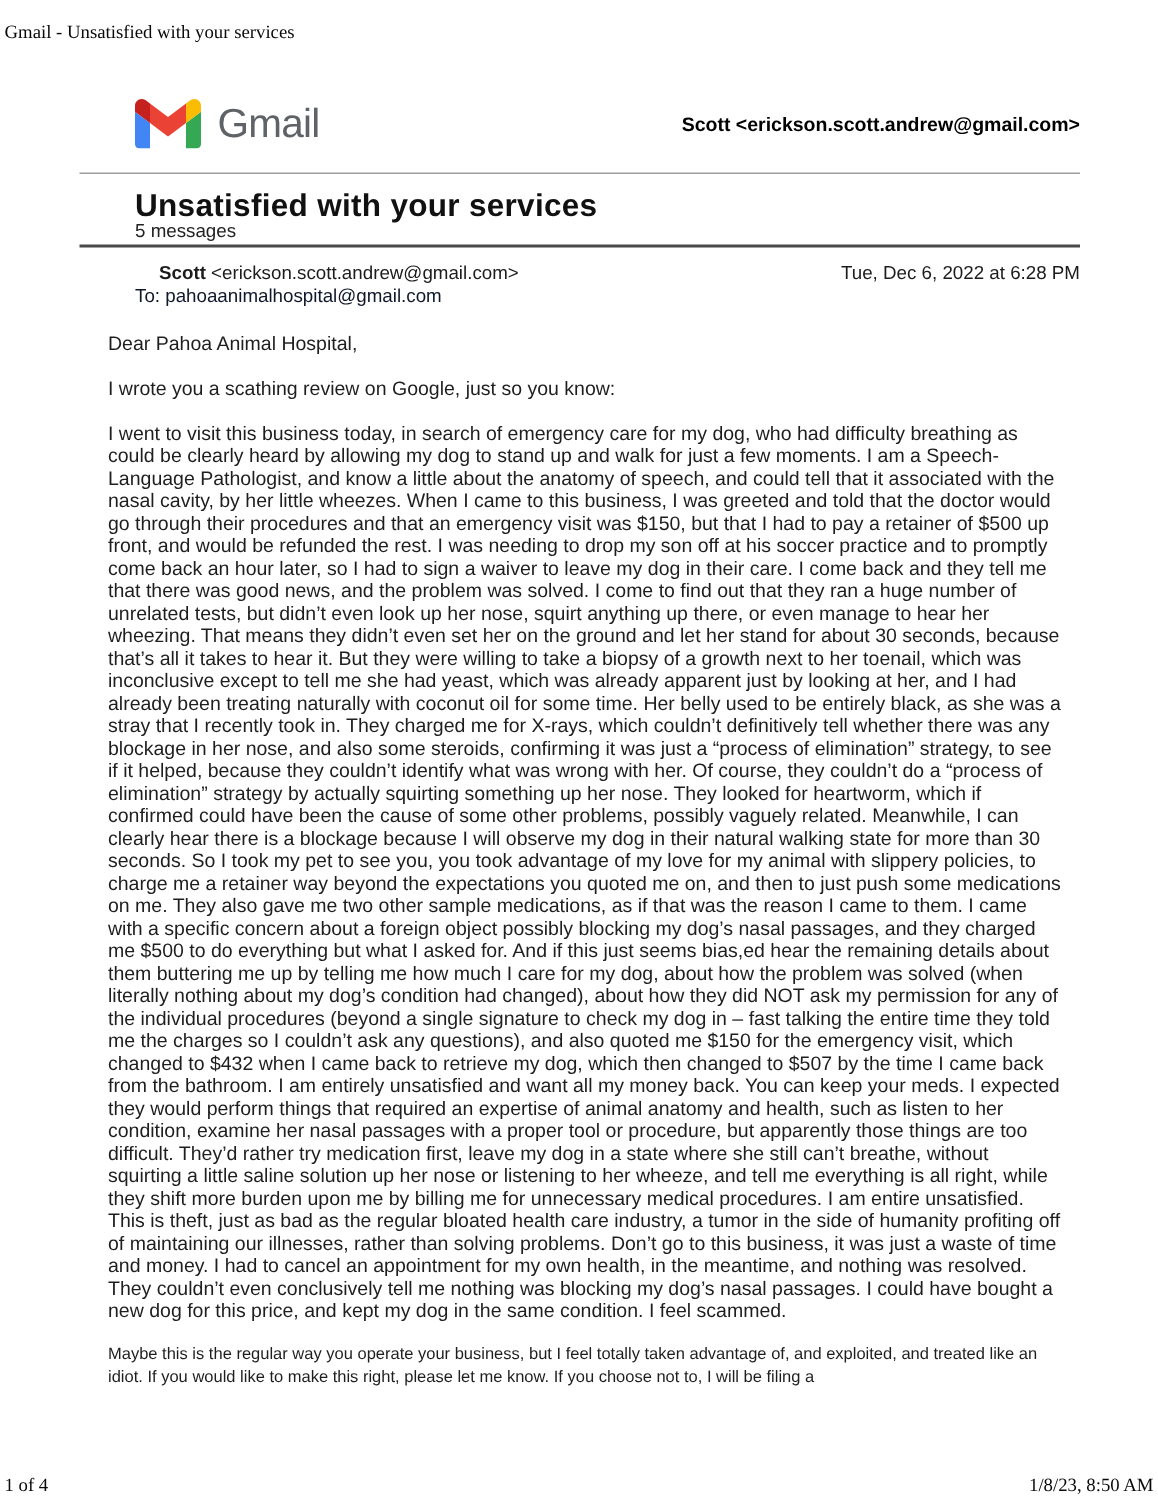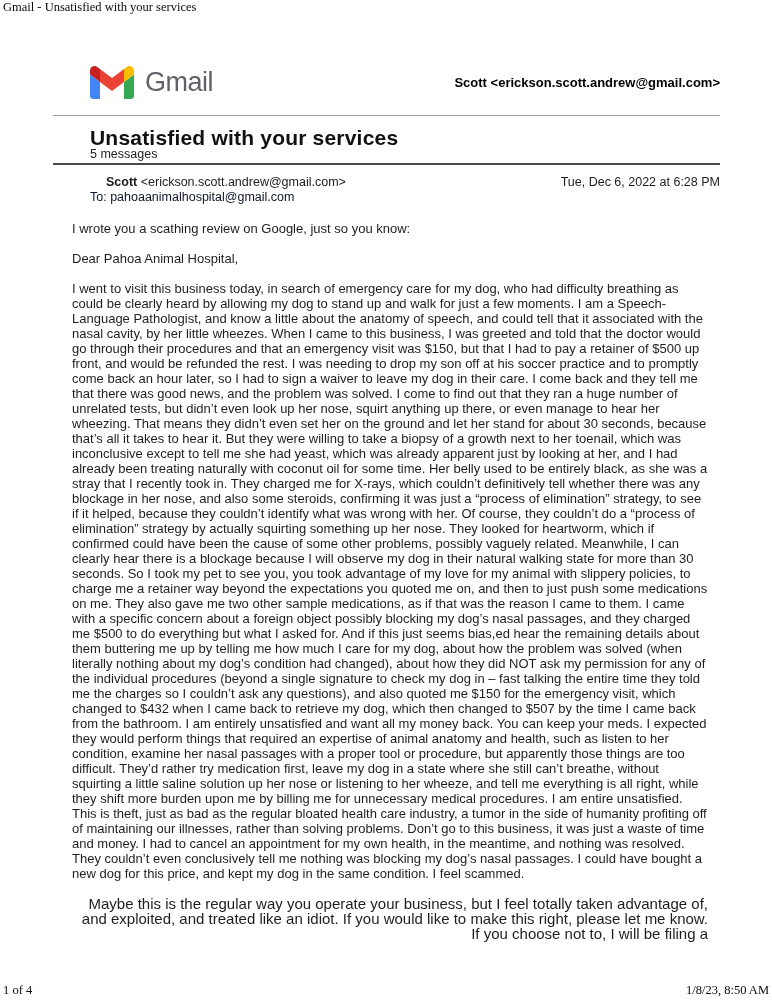"Gmail - Unsatisfied with your" .print-header { top: 0 -> 14px }
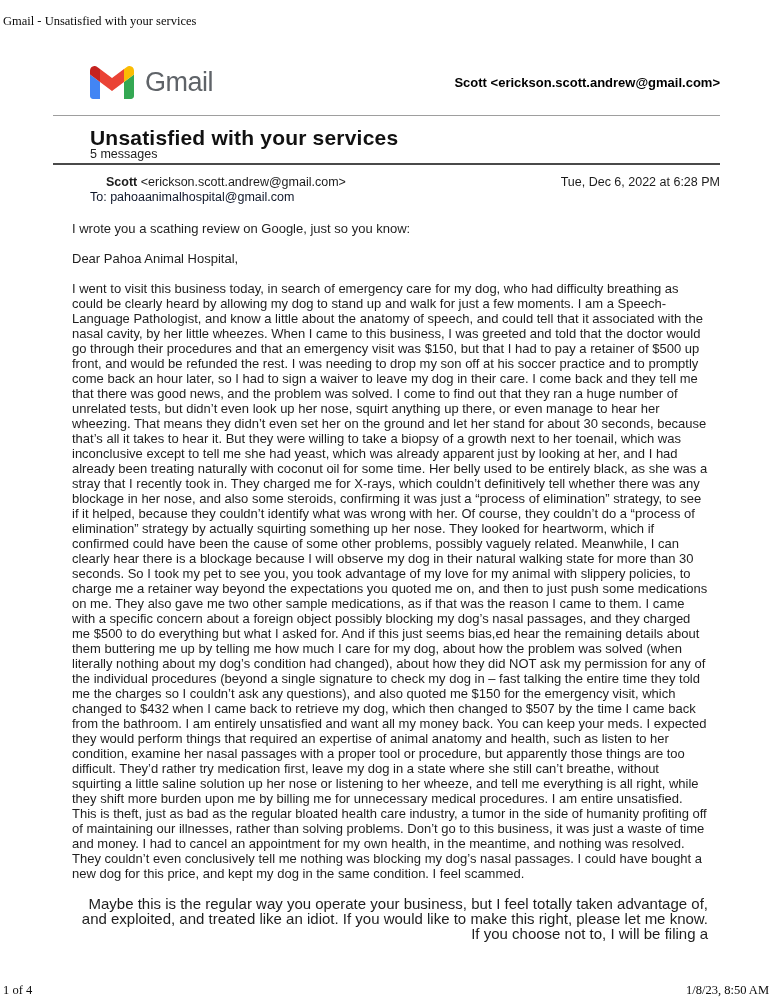"I wrote you a scathing" p { order: before "Dear Pahoa Animal Hospital," -> after "Dear Pahoa Animal Hospital," }
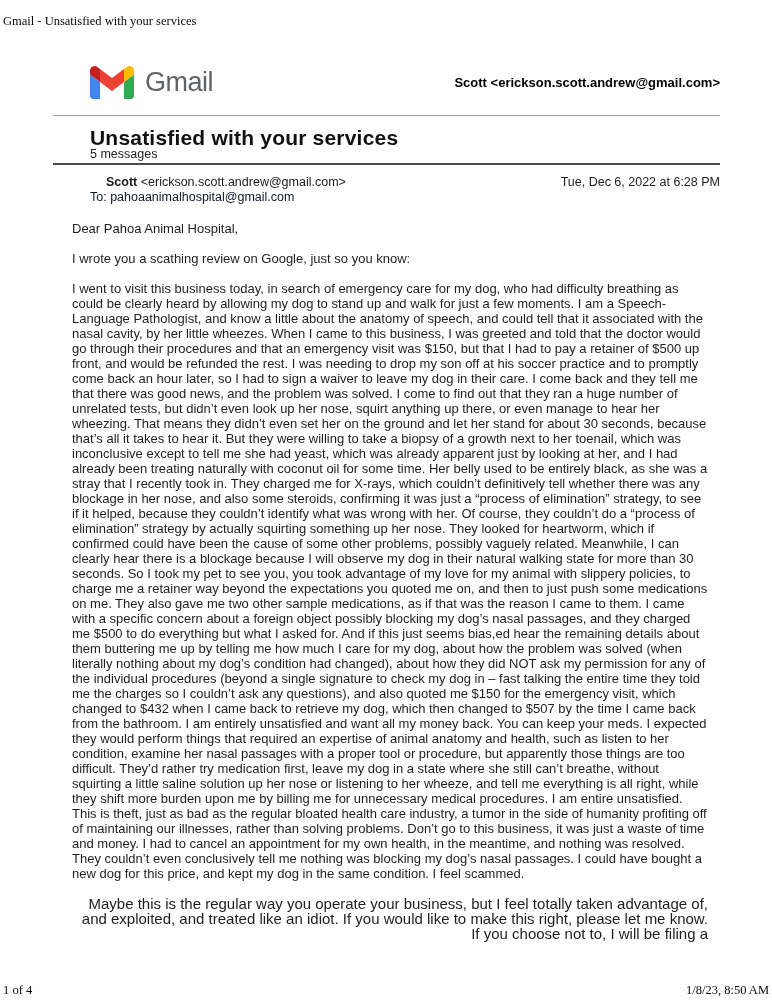"Maybe this is the regular" .mail-body p.small { font-size: 15px -> 11px; text-align: right -> none }
